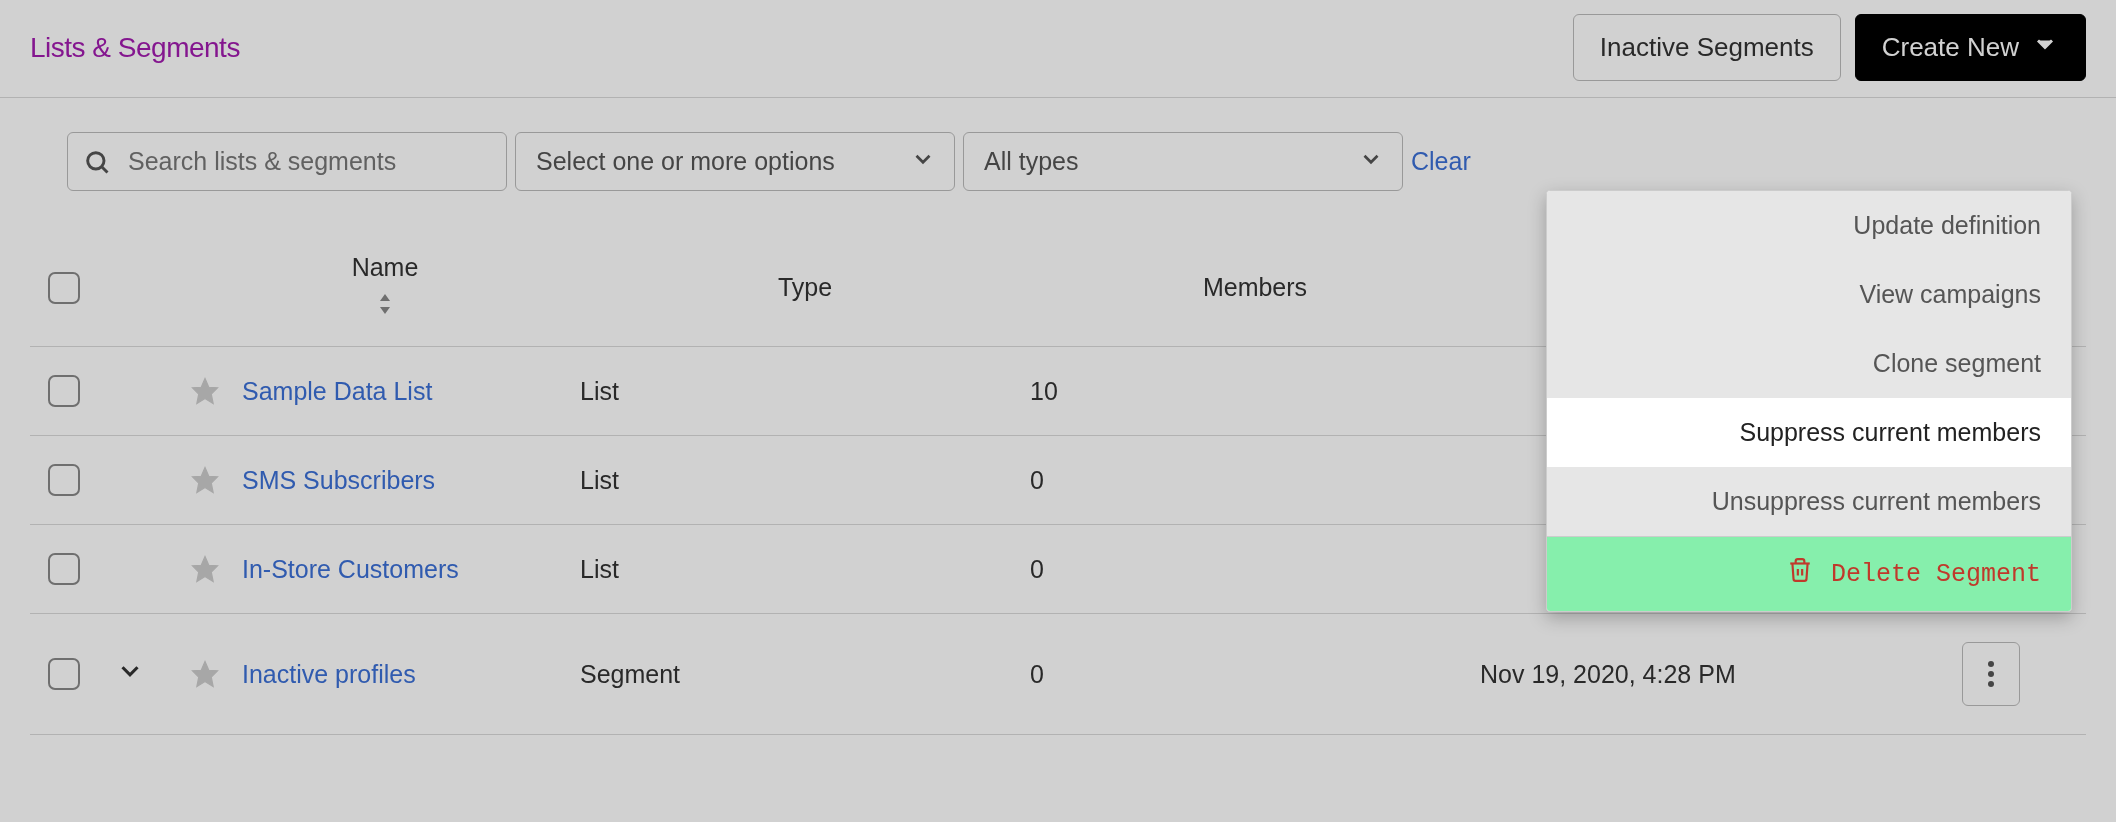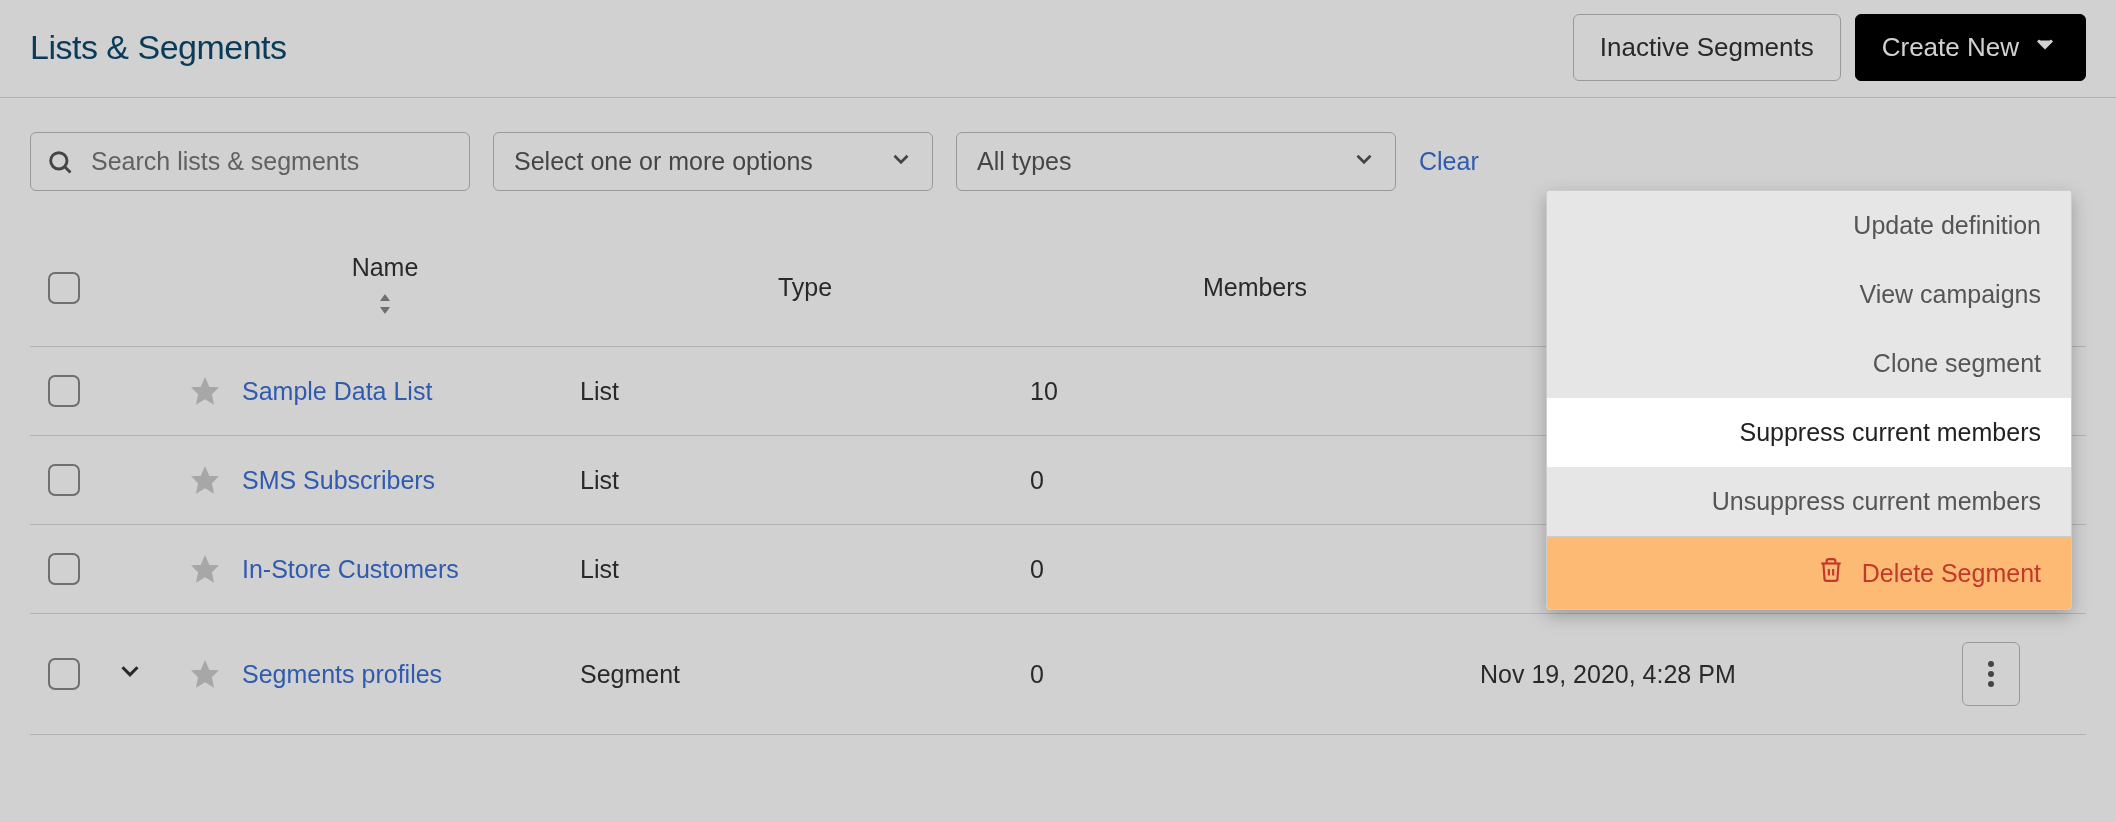"Lists & Segments" .page-title { color: #0c4a6e -> #a21caf; font-size: 34px -> 28px }
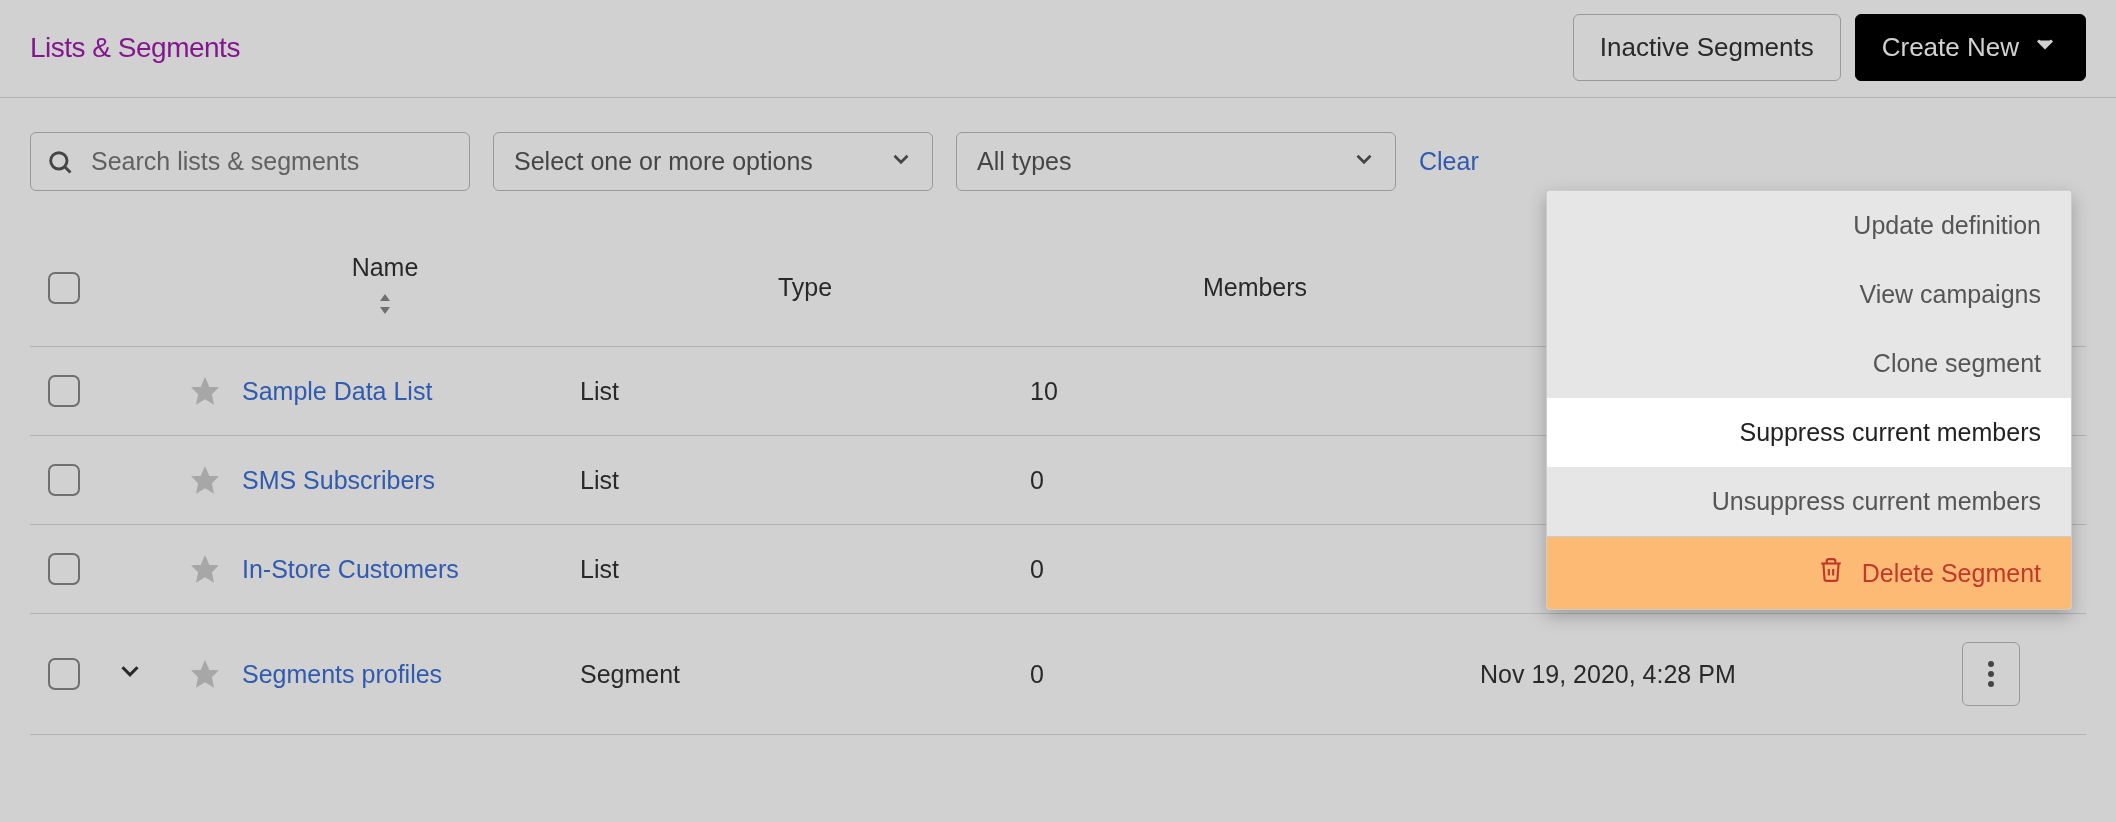"Search lists & segments" .filter-bar { gap: 23px -> 8px; margin-left: none -> 37px }
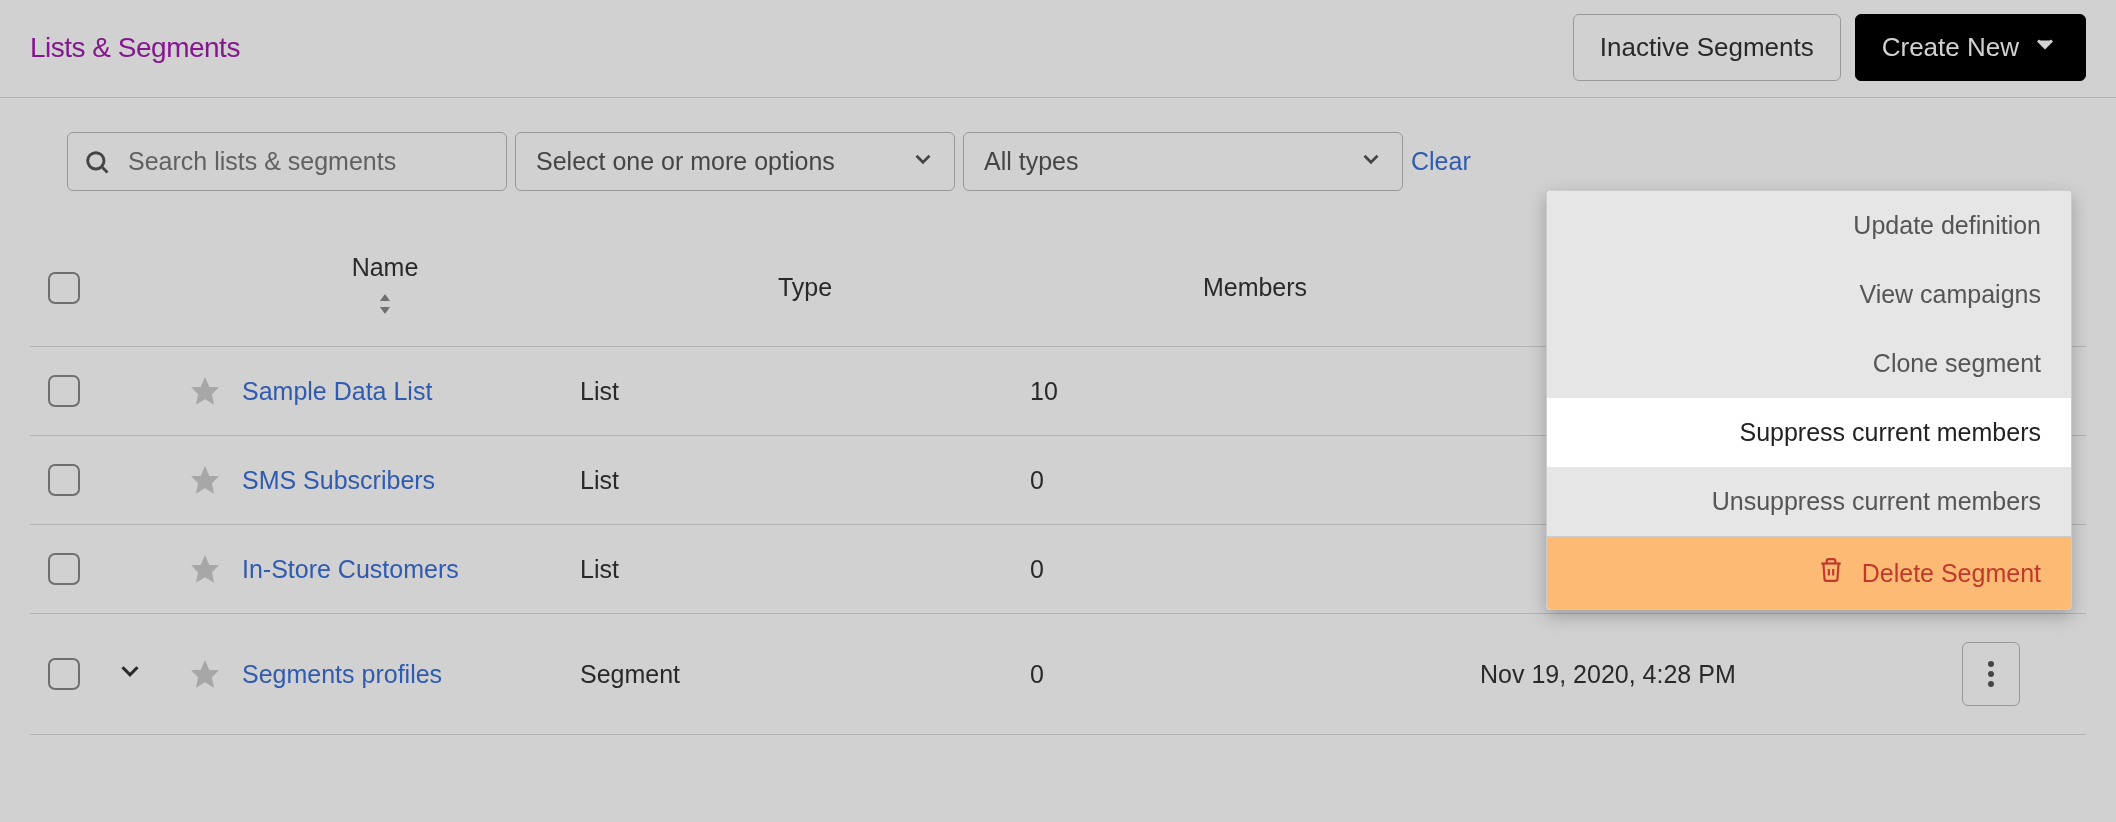"Delete Segment" .menu-item.danger.dimmed { background: #fdba74 -> #86efac; font-family: none -> Liberation Mono, monospace }
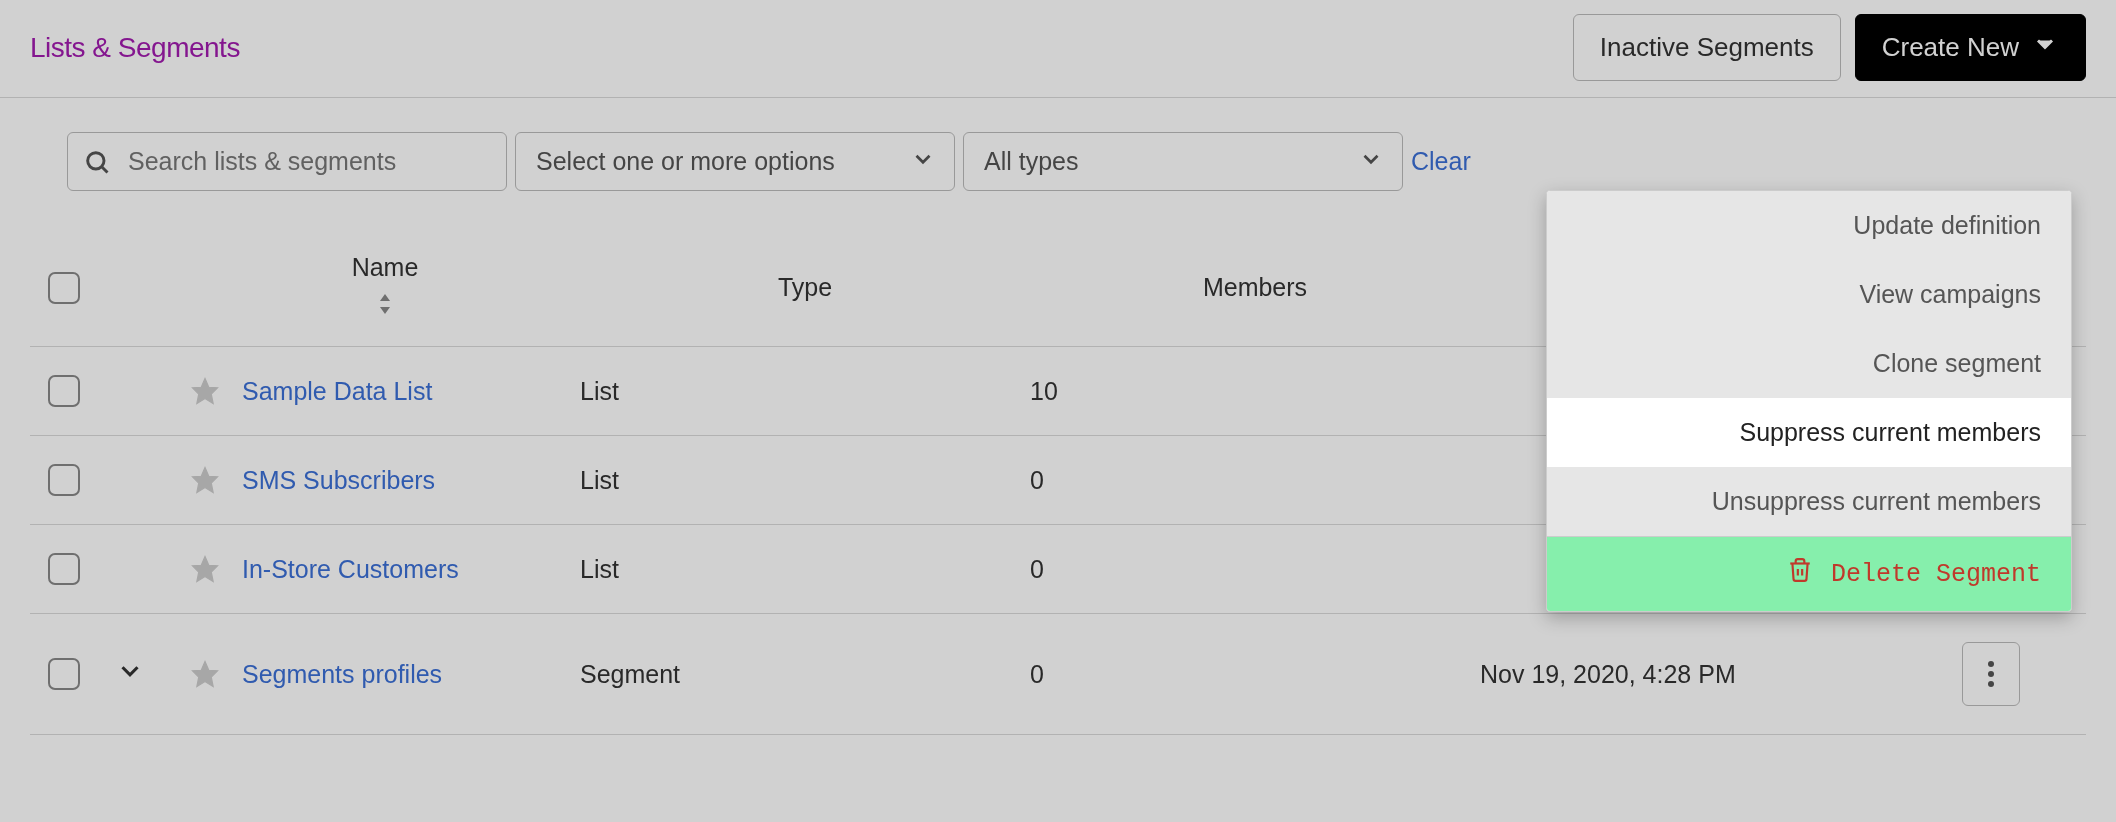"Segments profiles" span.name-link { text: Segments -> Inactive }
